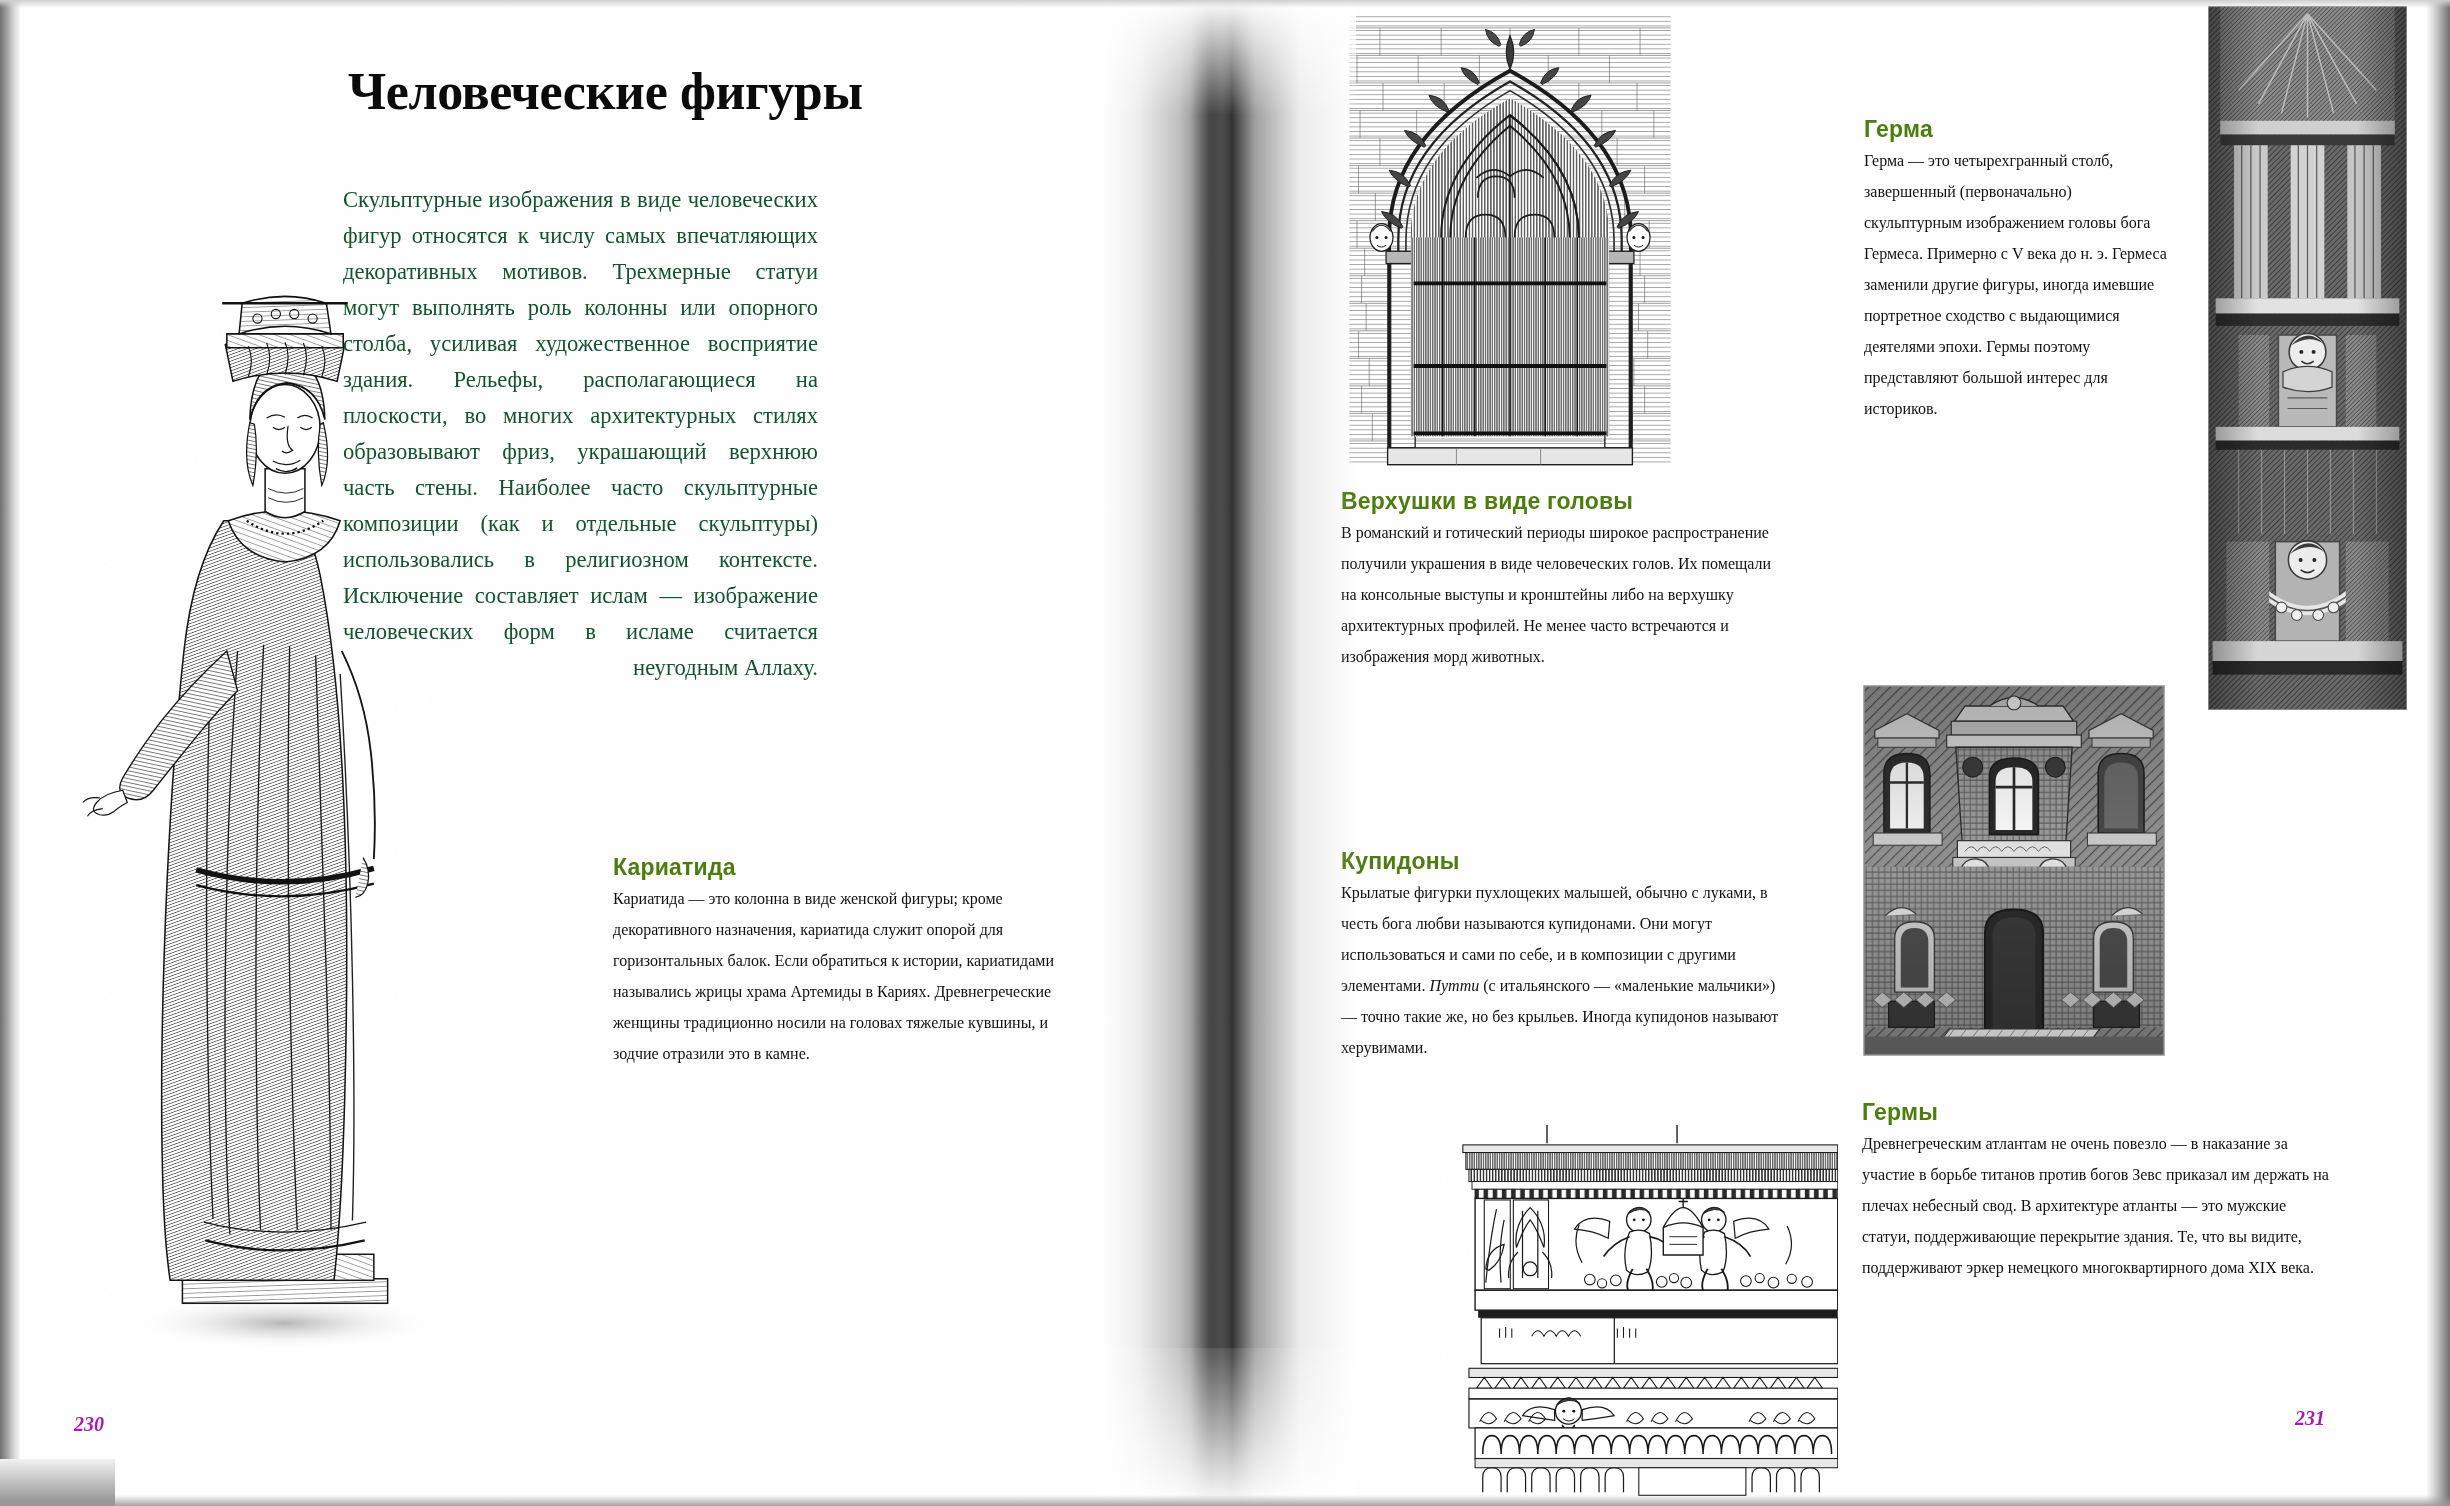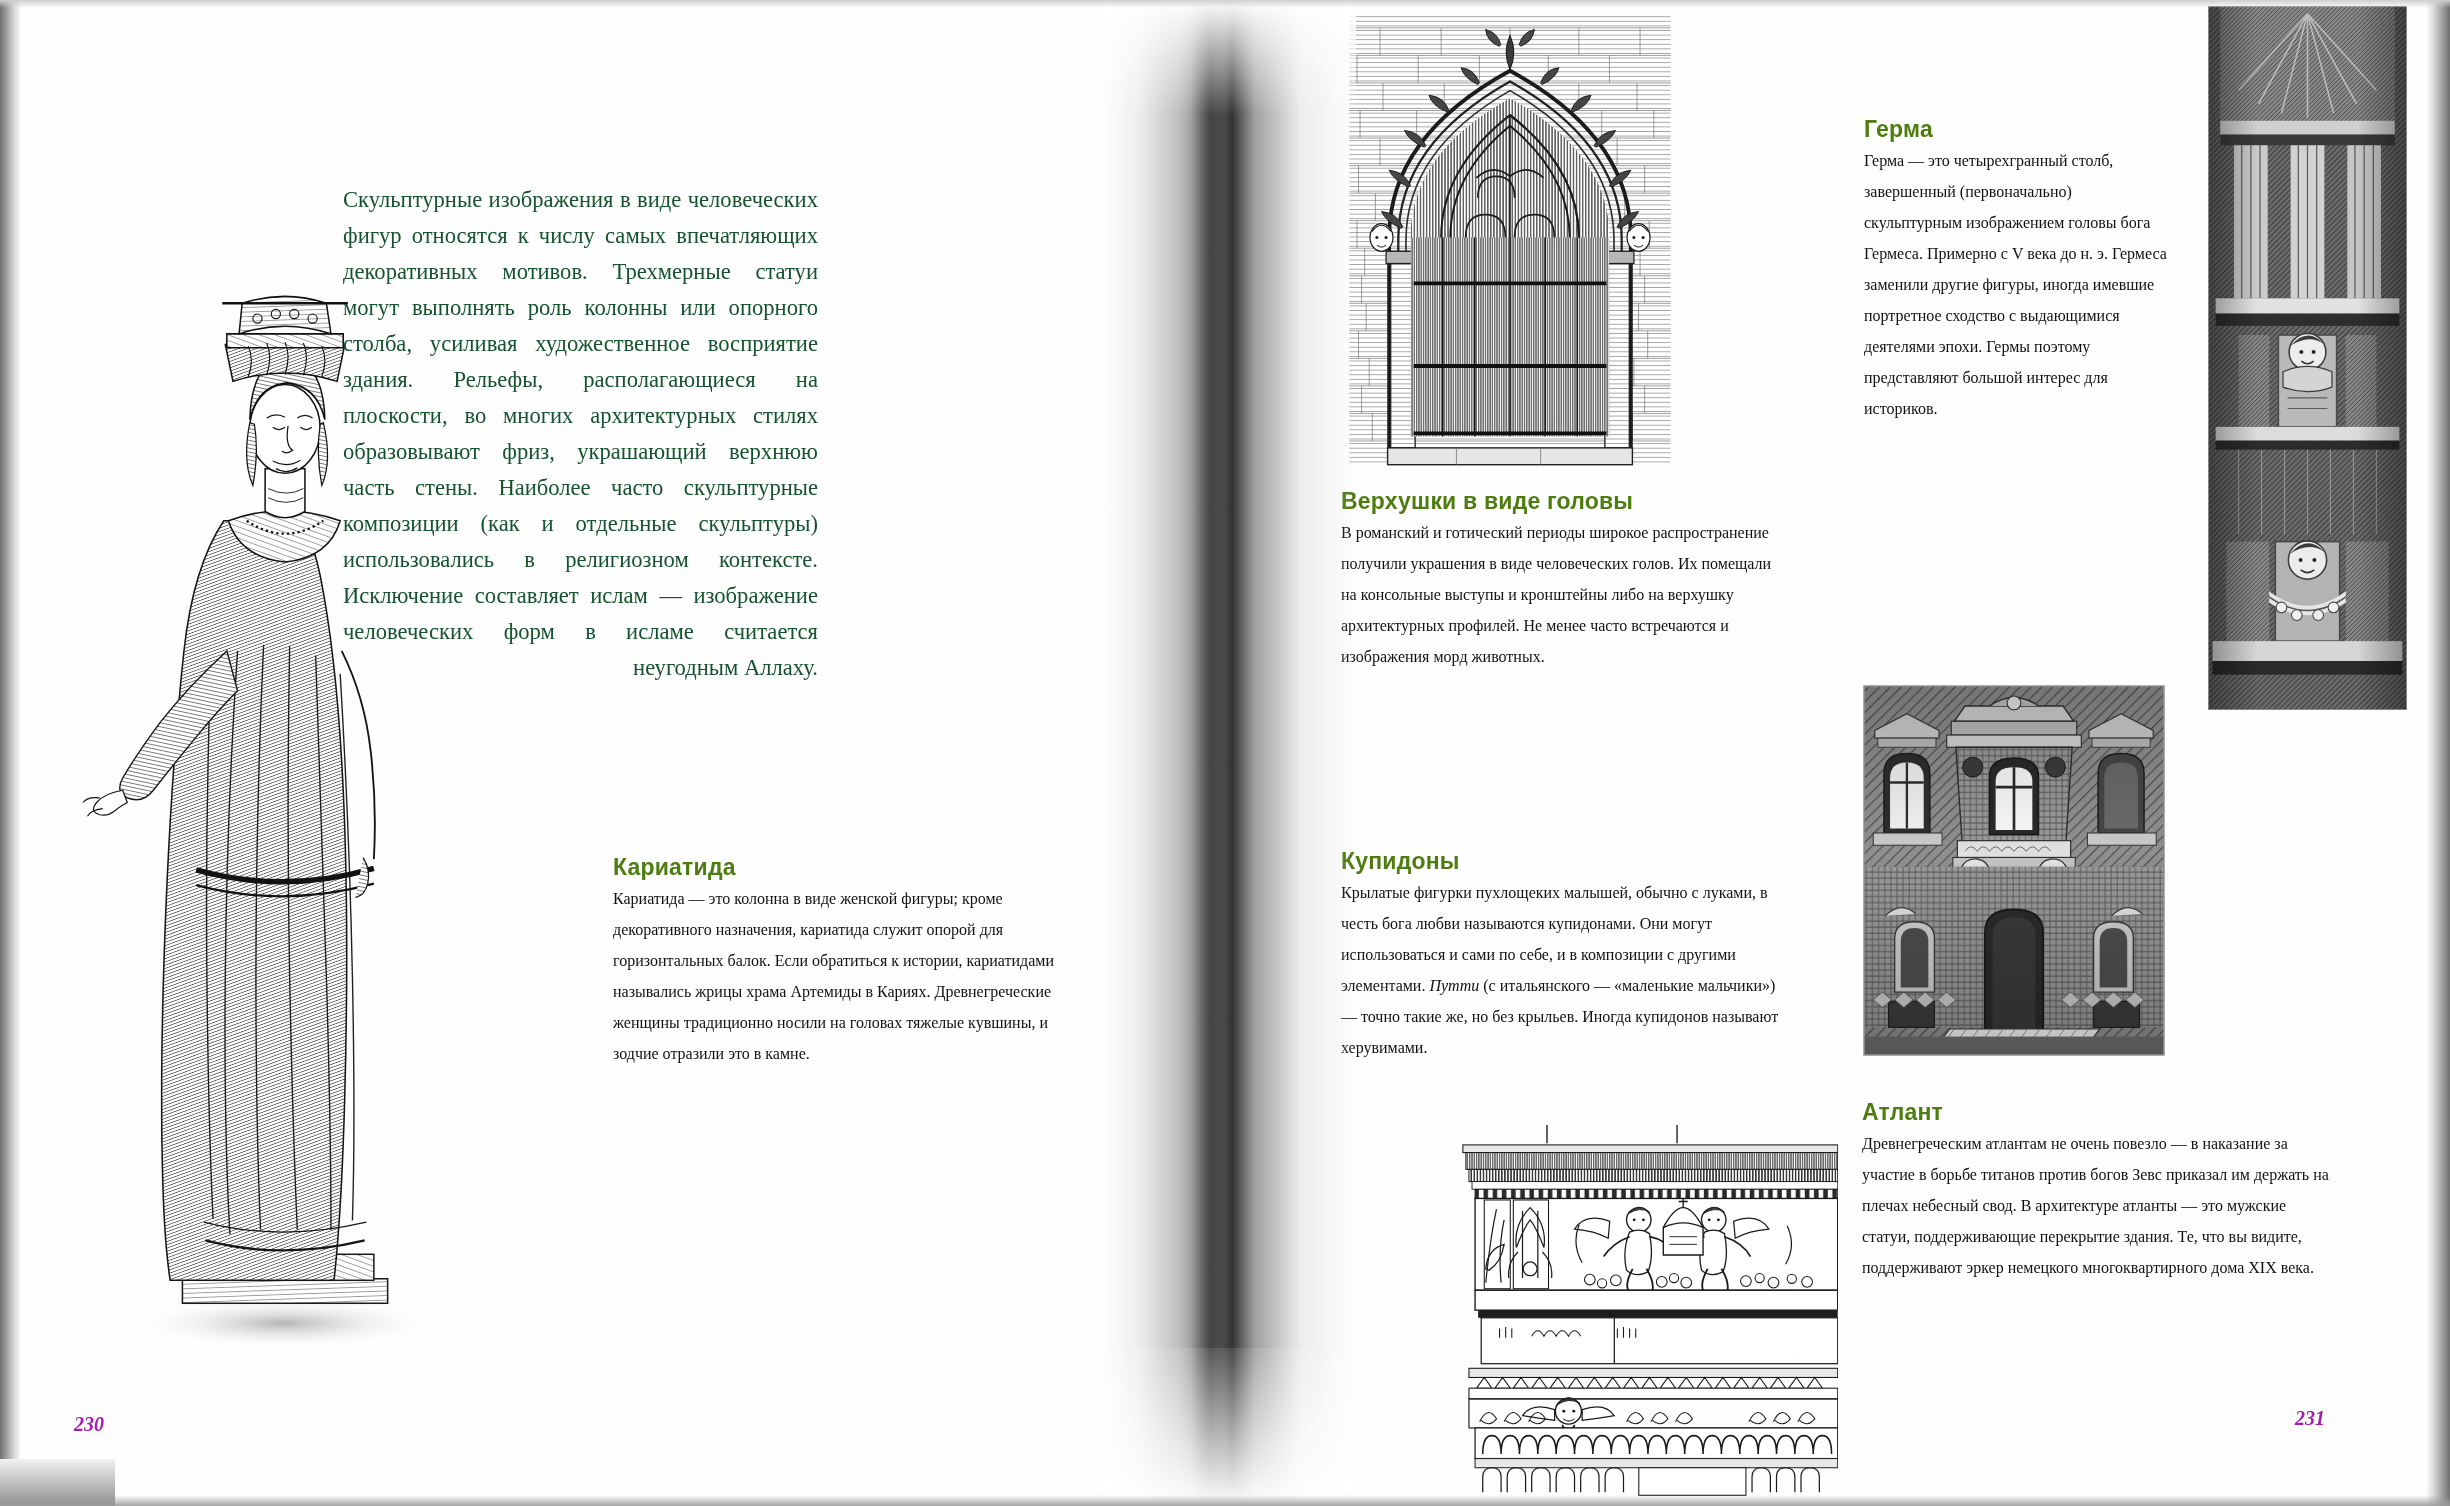"Человеческие фигуры" h1.chapter-title { html: none -> <h1>Человеческие фигуры</h1> }
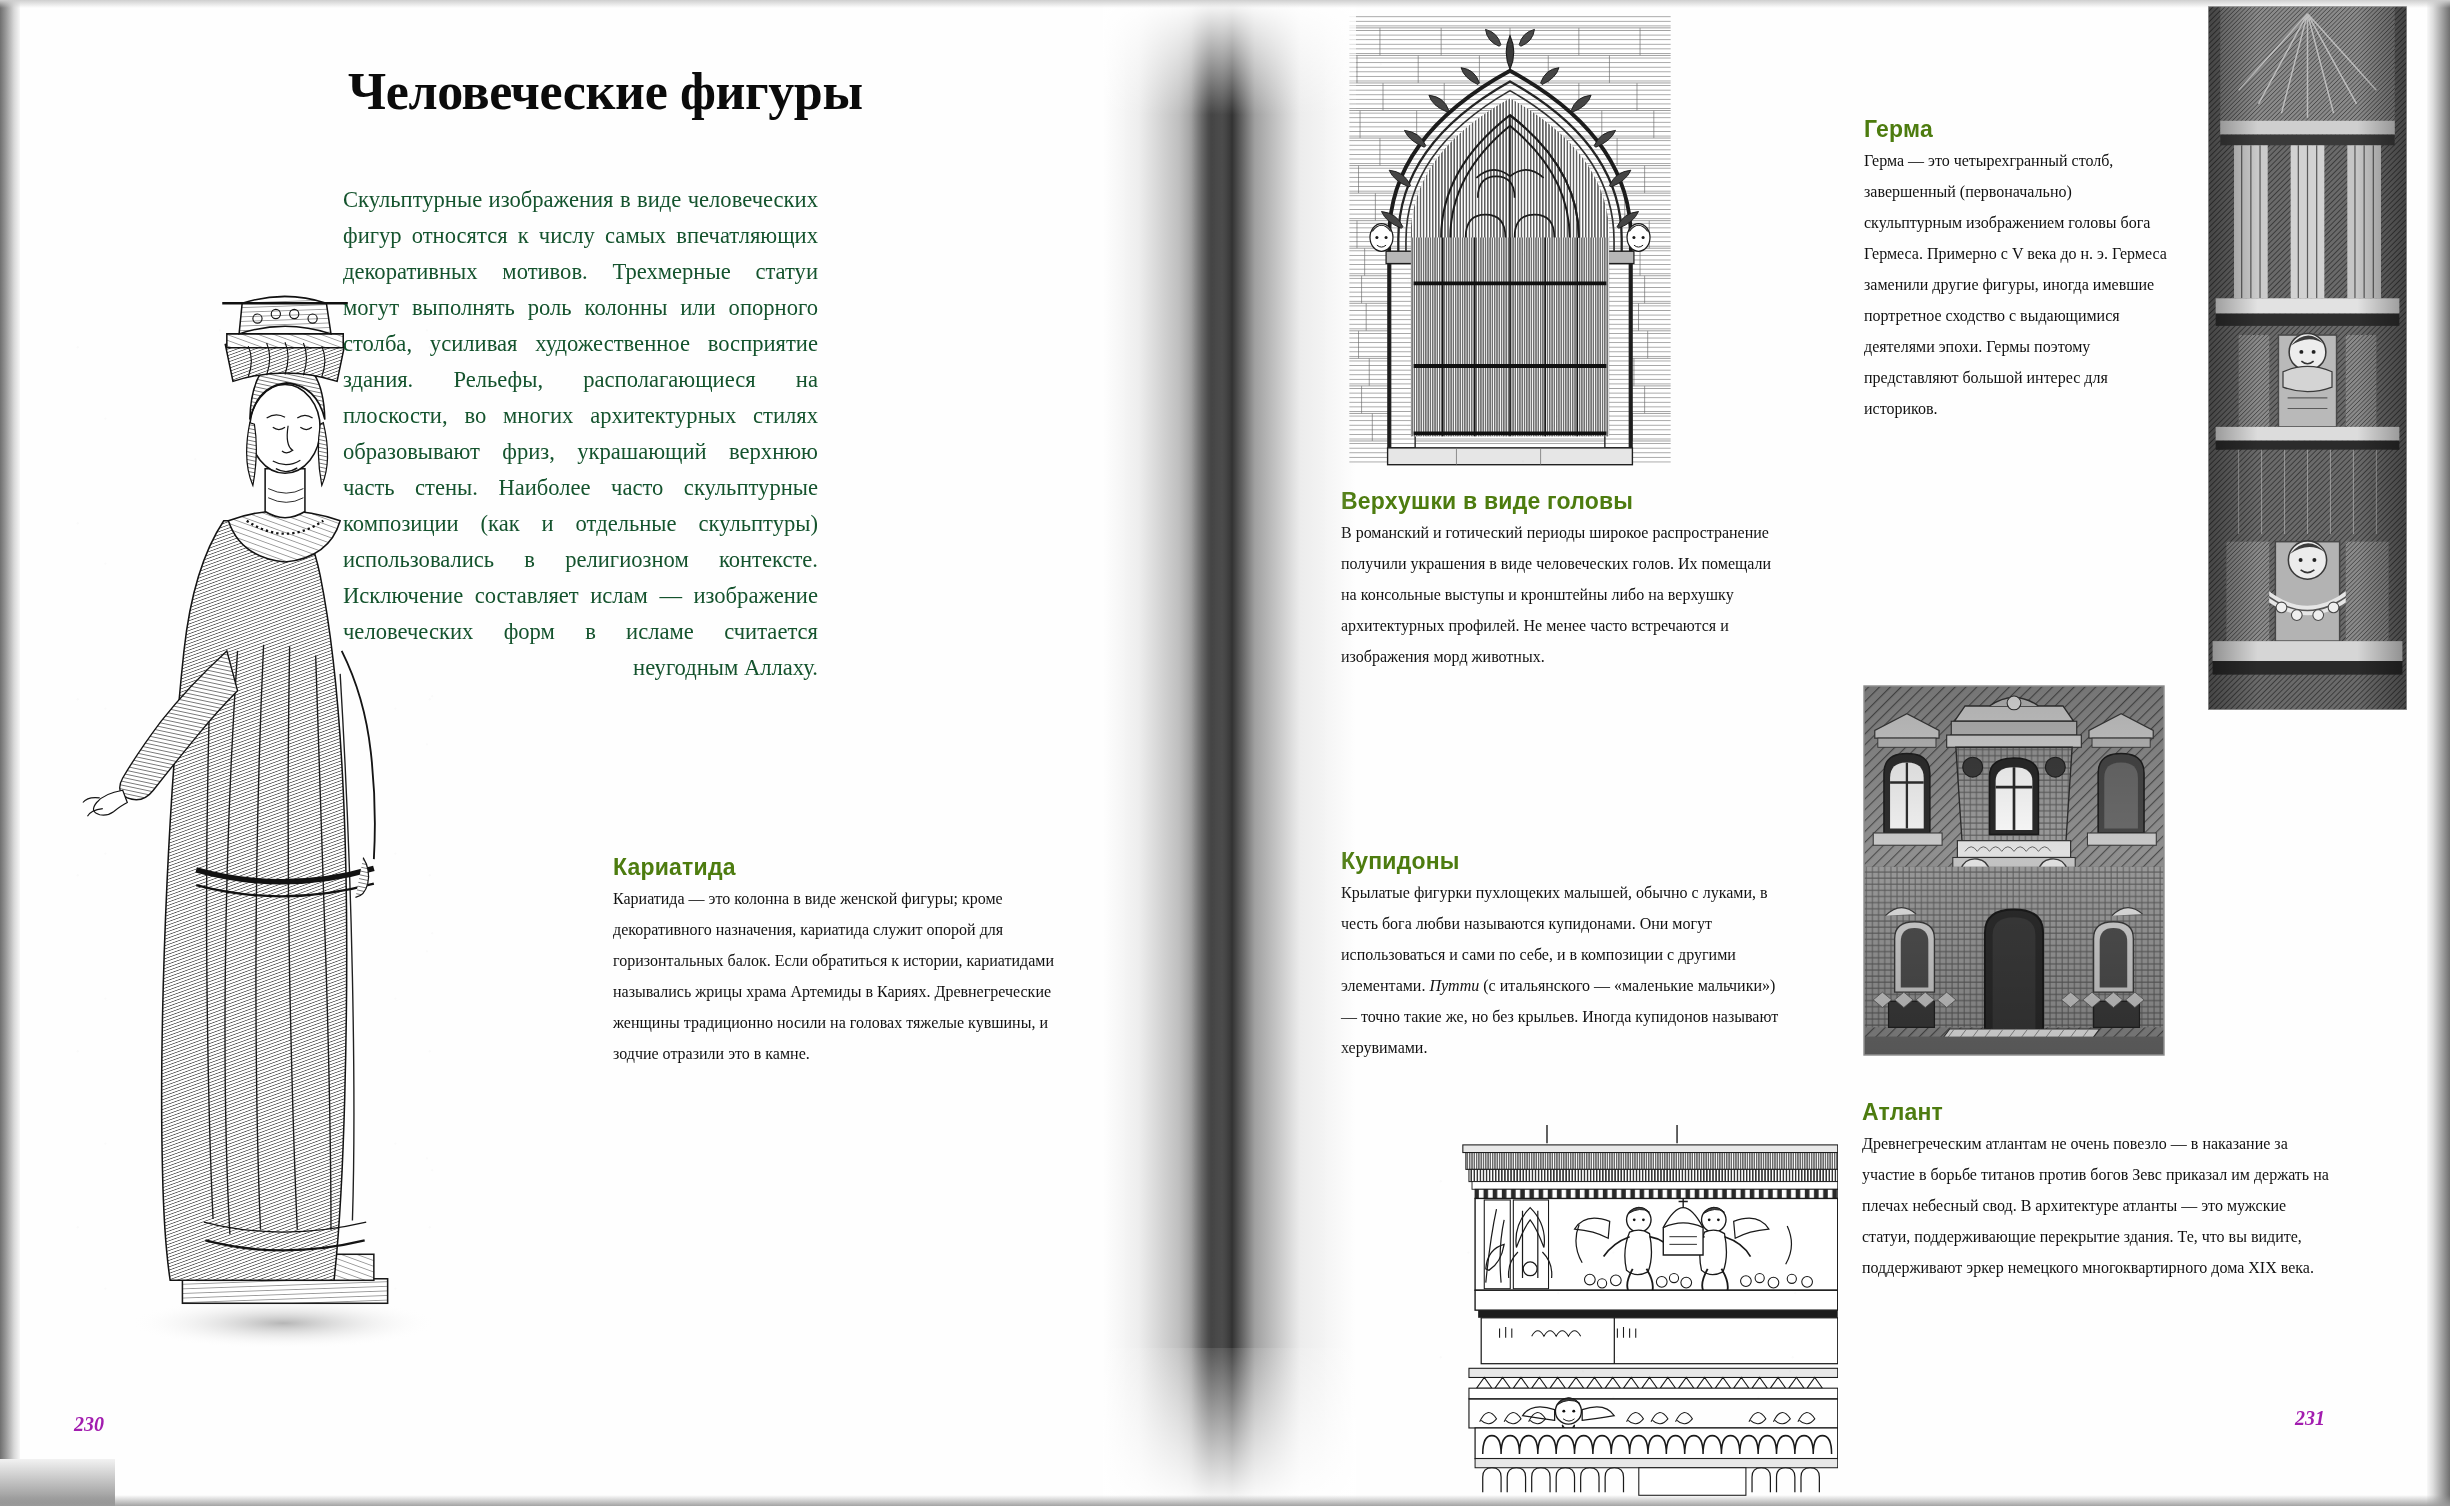"Атлант" div.cap-head { text: Атлант -> Гермы }
